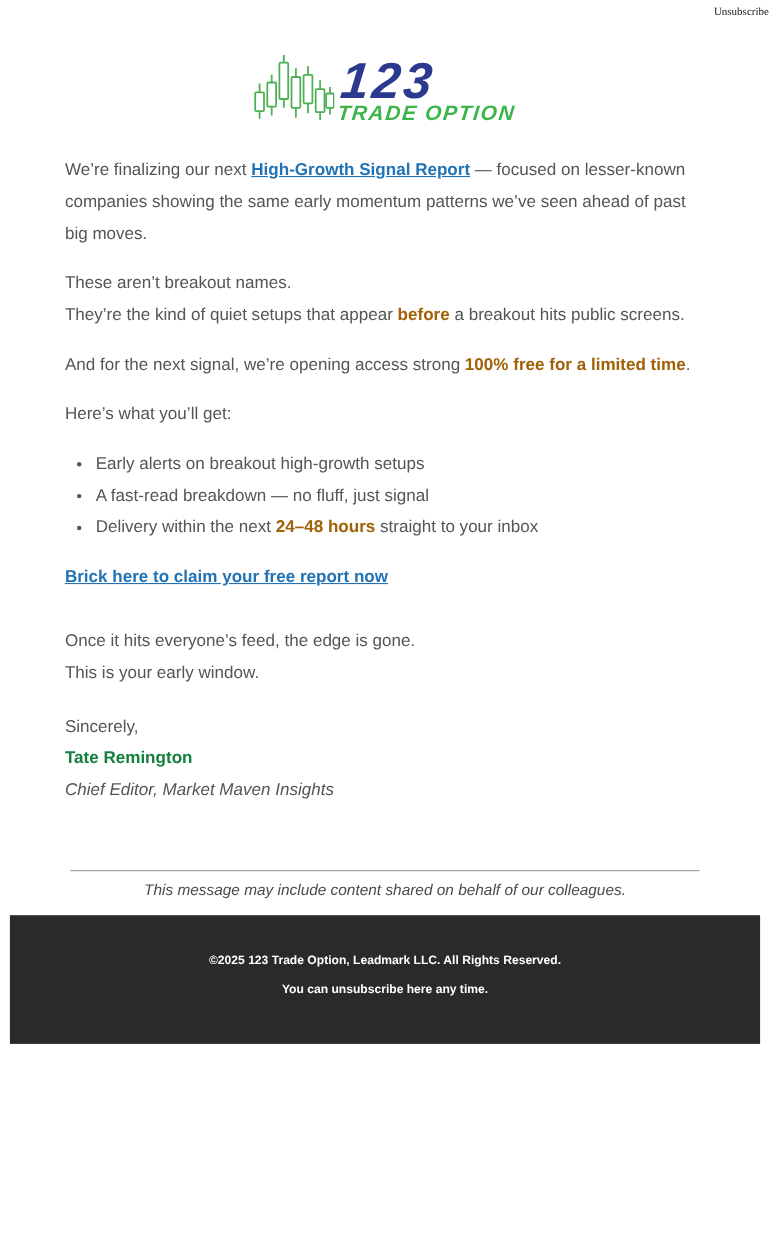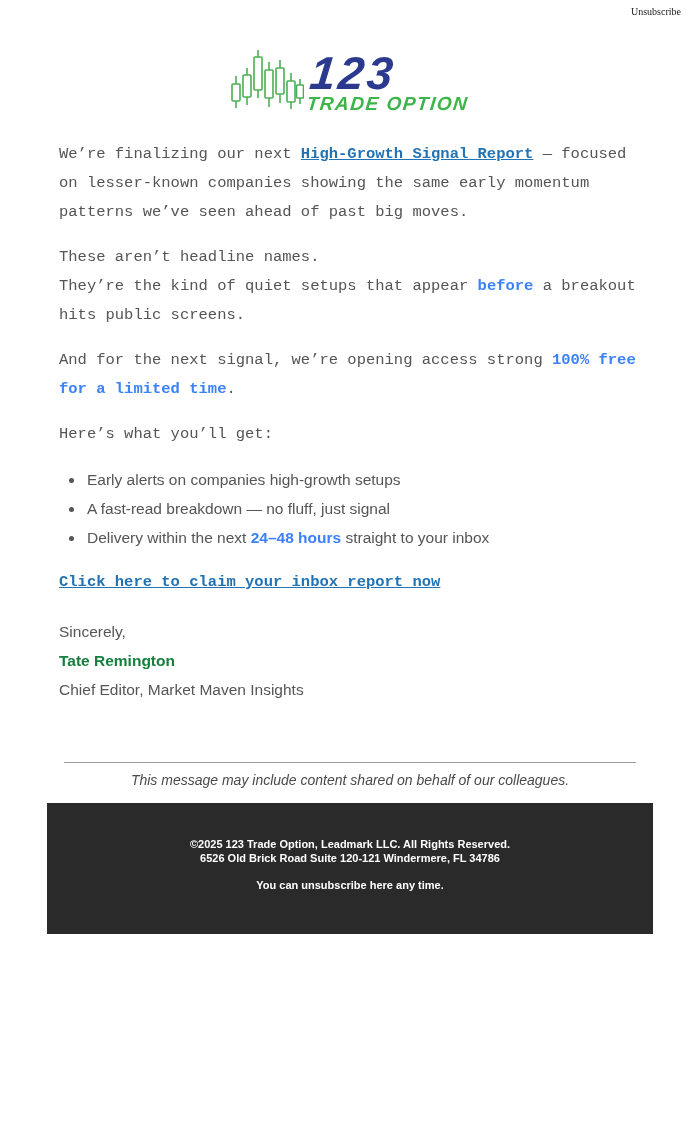"Unsubscribe" .unsubscribe-top { right: 19px -> 1px }
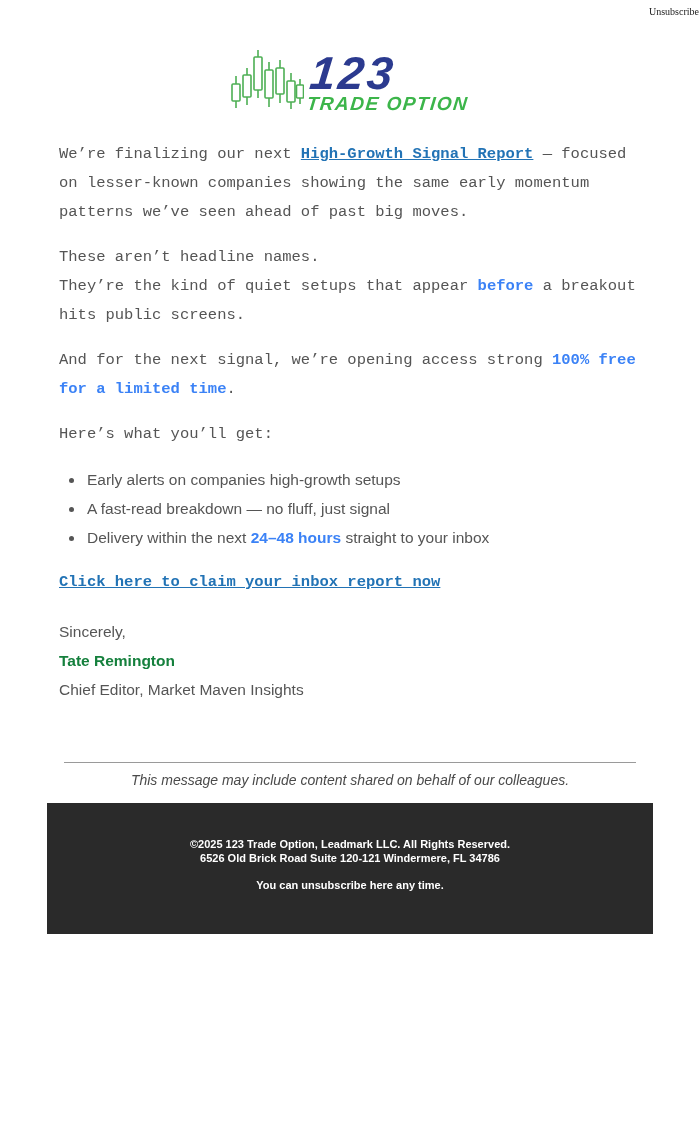"We’re finalizing our next High-Growth" .content p { font-family: Liberation Mono, monospace -> none }
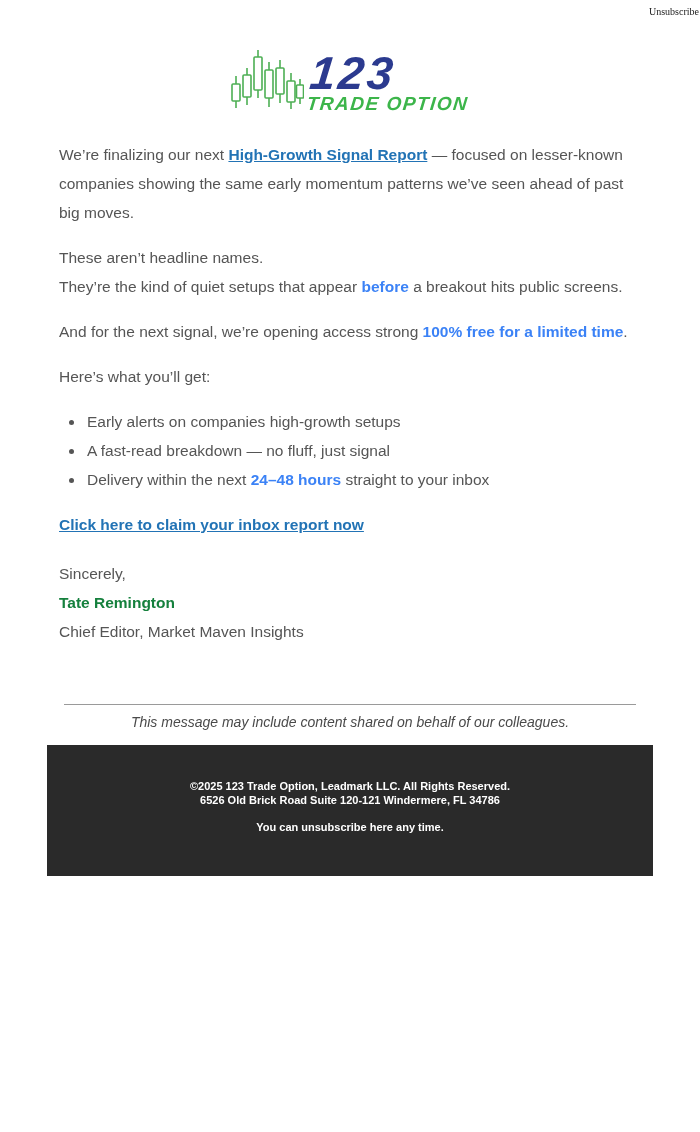"These aren’t headline names." span { text: headline -> breakout }
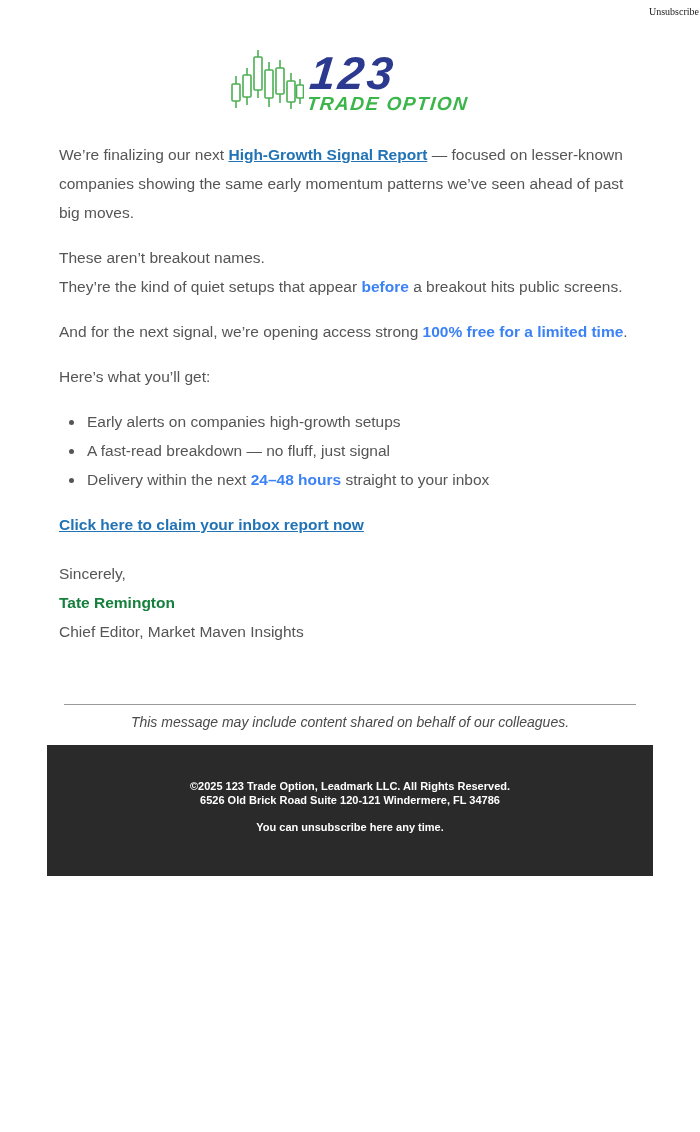"before" .content b { color: #3b82f6 -> #a16207 }
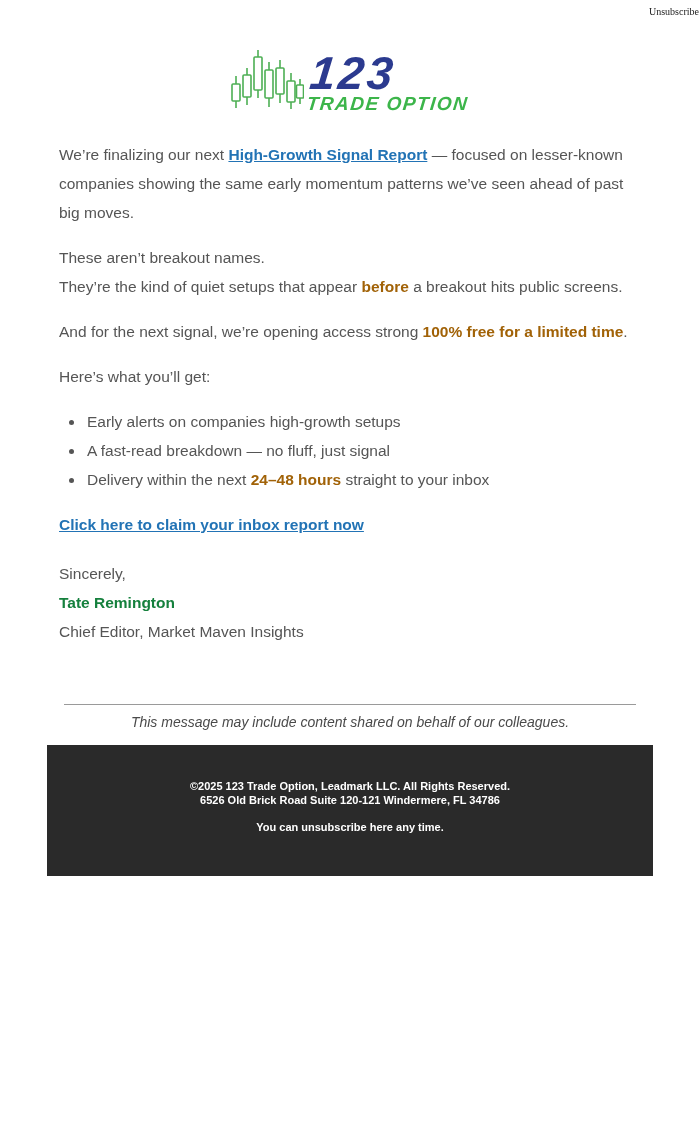"Early alerts on companies high-growth" span { text: companies -> breakout }
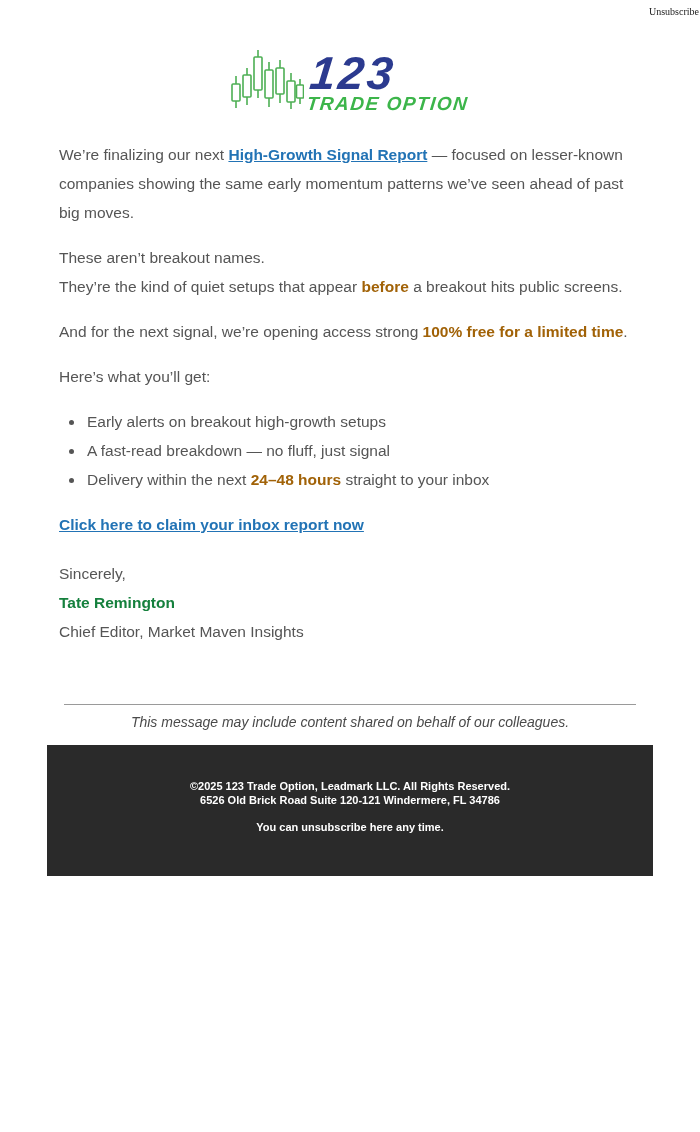"Click here to claim your" a { text: Click here to claim your inbox -> Brick here to claim your free }
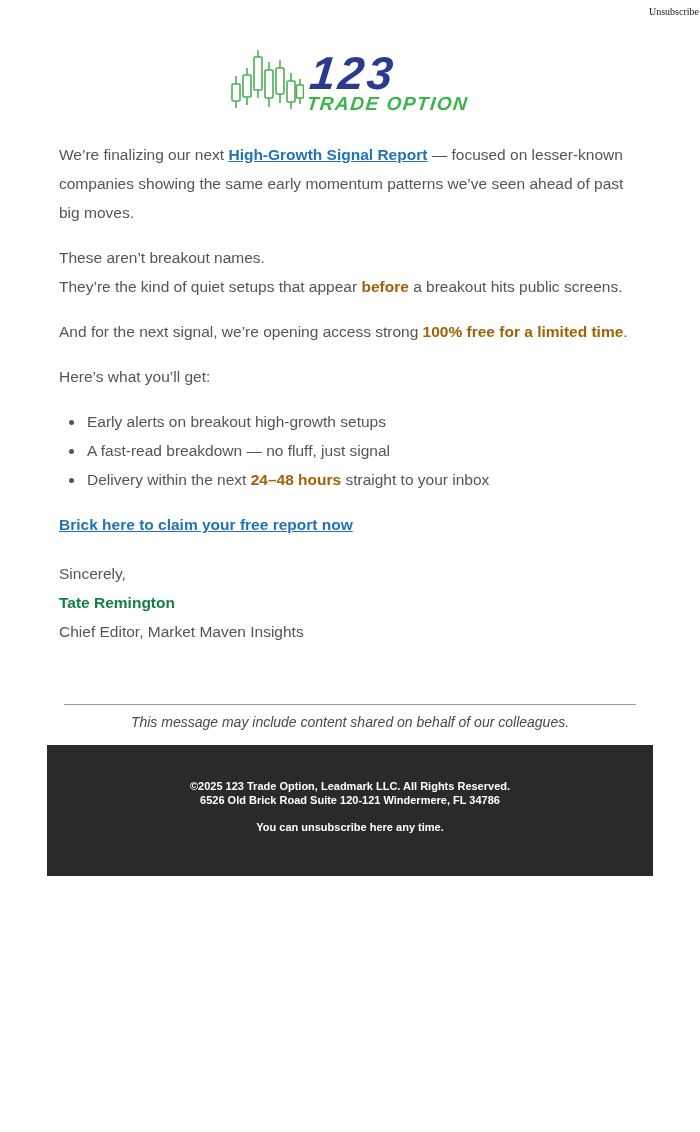"Once it hits everyone’s feed," p.after-cta { html: none -> <p><span>Once it hits everyone’s feed, the edge is gone.</span><br><span>This is your early window.</span></p> }
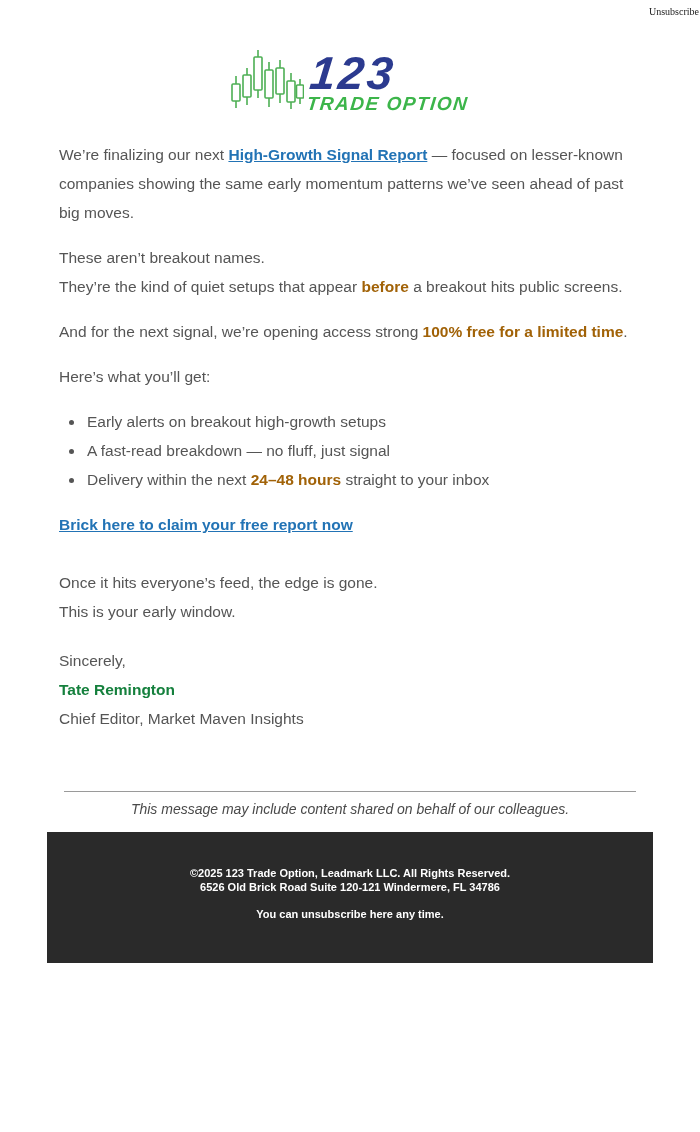"Chief Editor, Market Maven Insights" .sig-title { font-style: none -> italic }
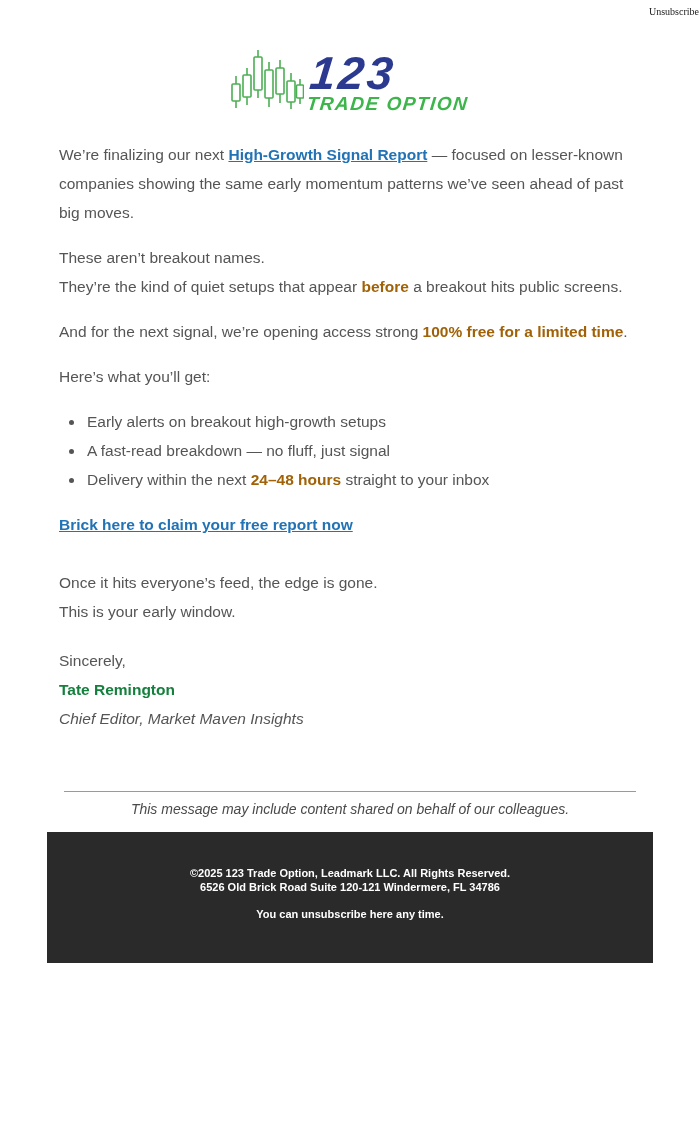"©2025 123 Trade Option, Leadmark" .footer { width: 606px -> 682px }
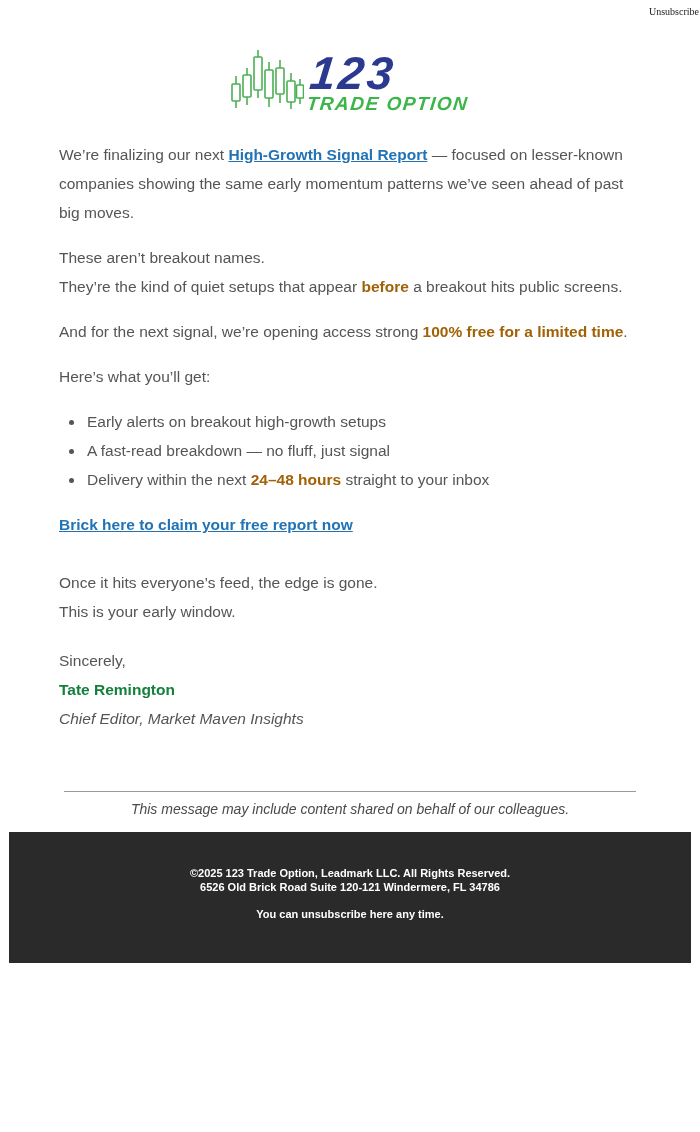"6526 Old Brick Road Suite" span.footer-line { html: <span>6526 Old Brick Road Suite 120-121 Windermere, FL 34786</span> -> none }
